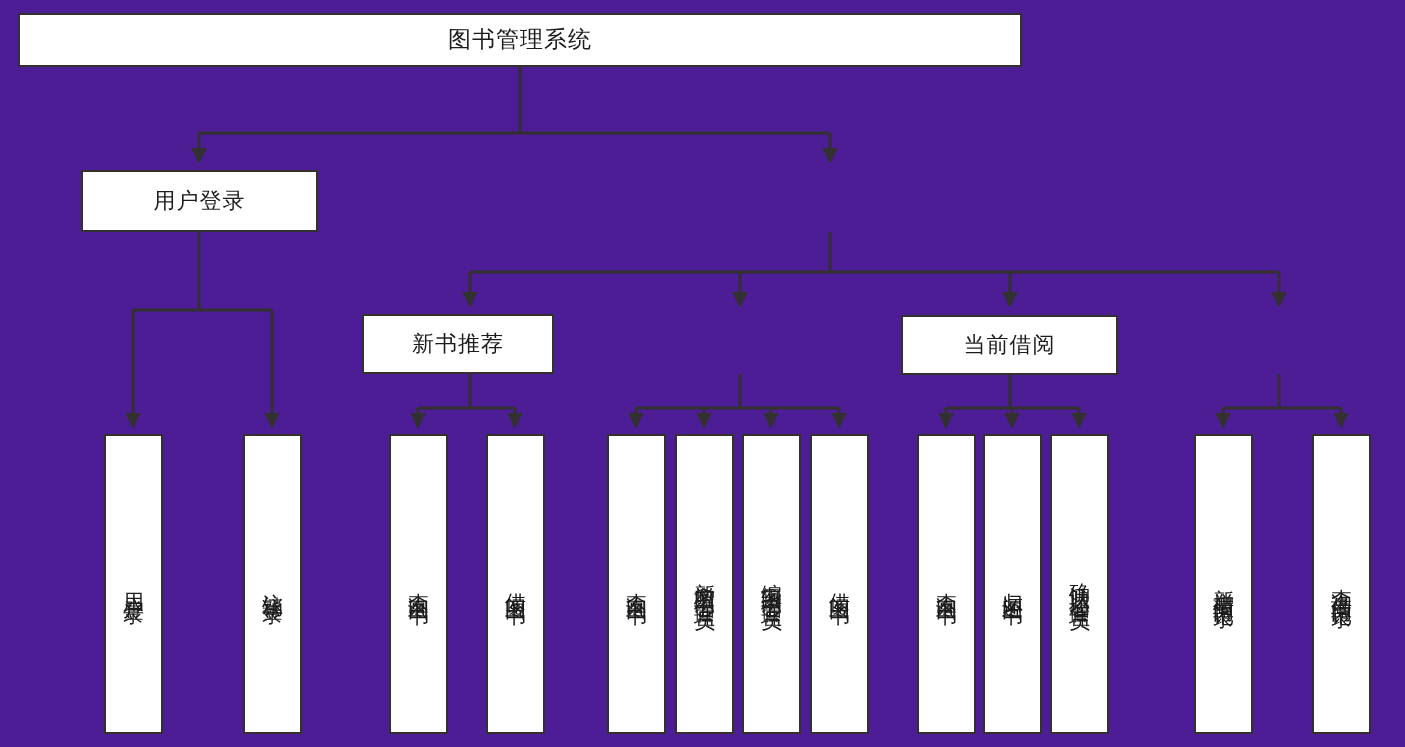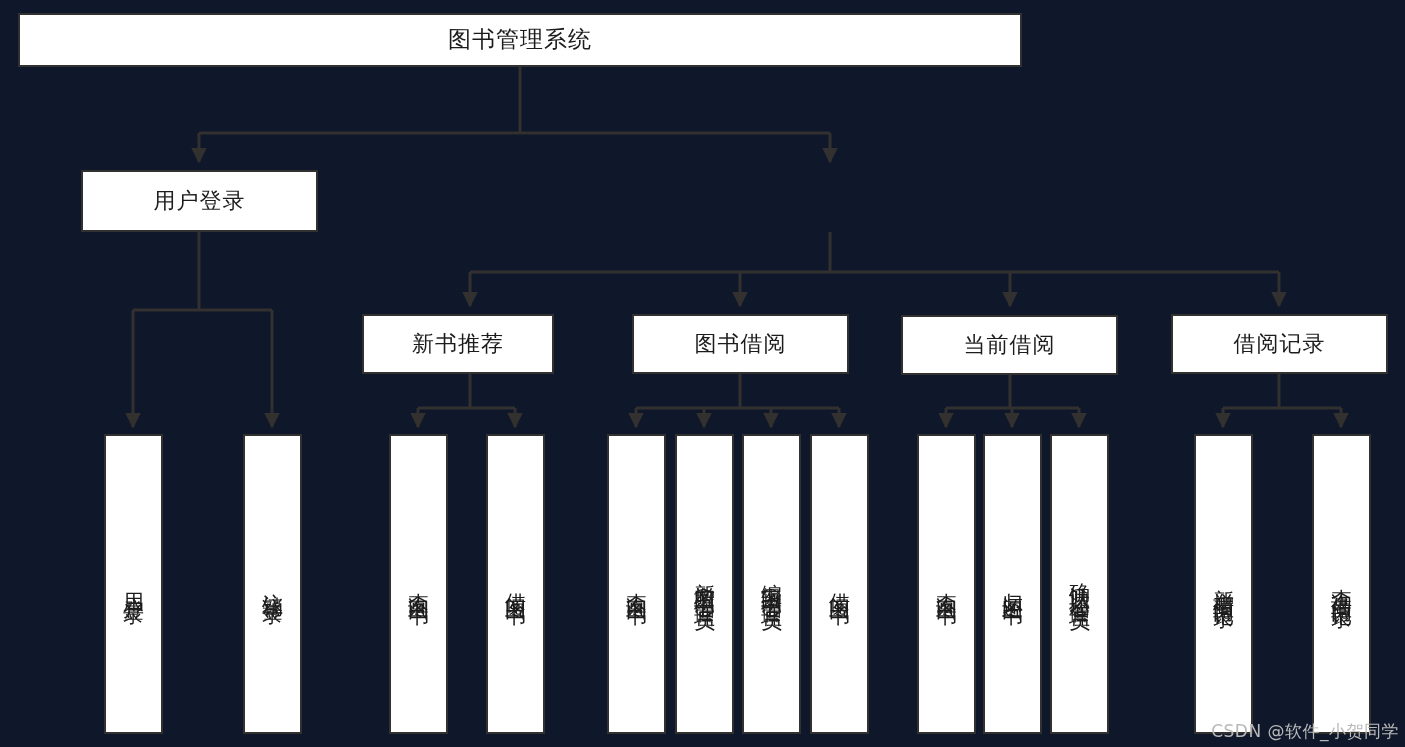"图书管理系统" #canvas { background: #0f172a -> #4c1d95 }
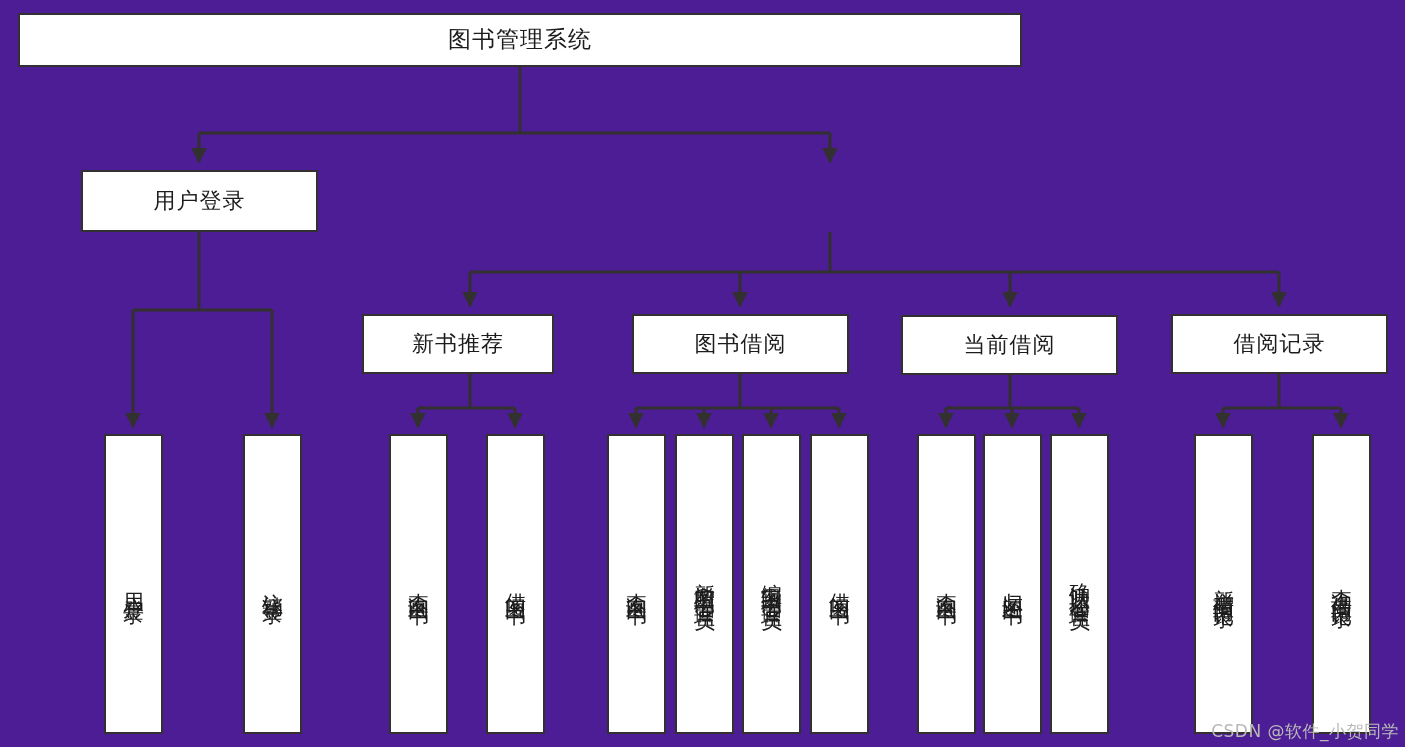"图书借阅" div.node { html: <div> <span>图书借阅</span> </div> -> none }
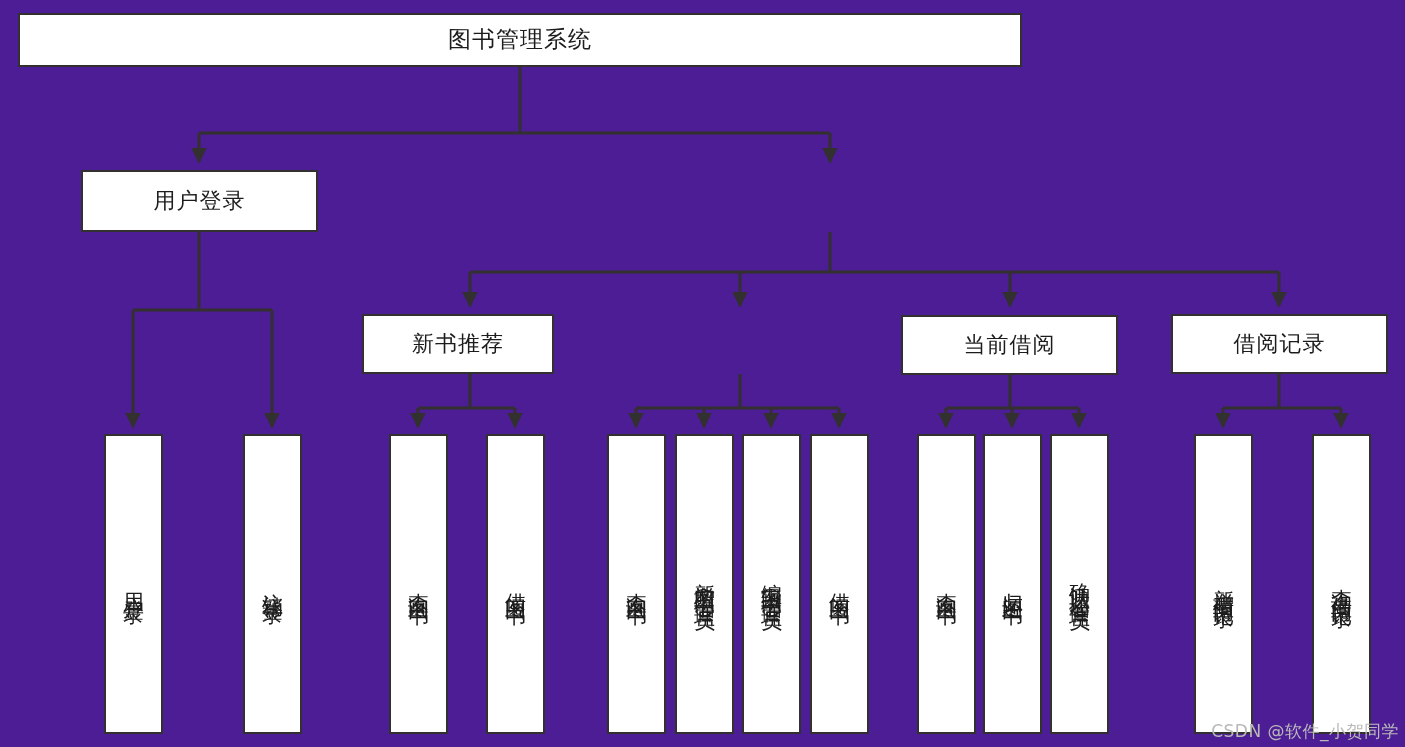"借阅记录" div.node { html: <div> <span>借阅记录</span> </div> -> none }
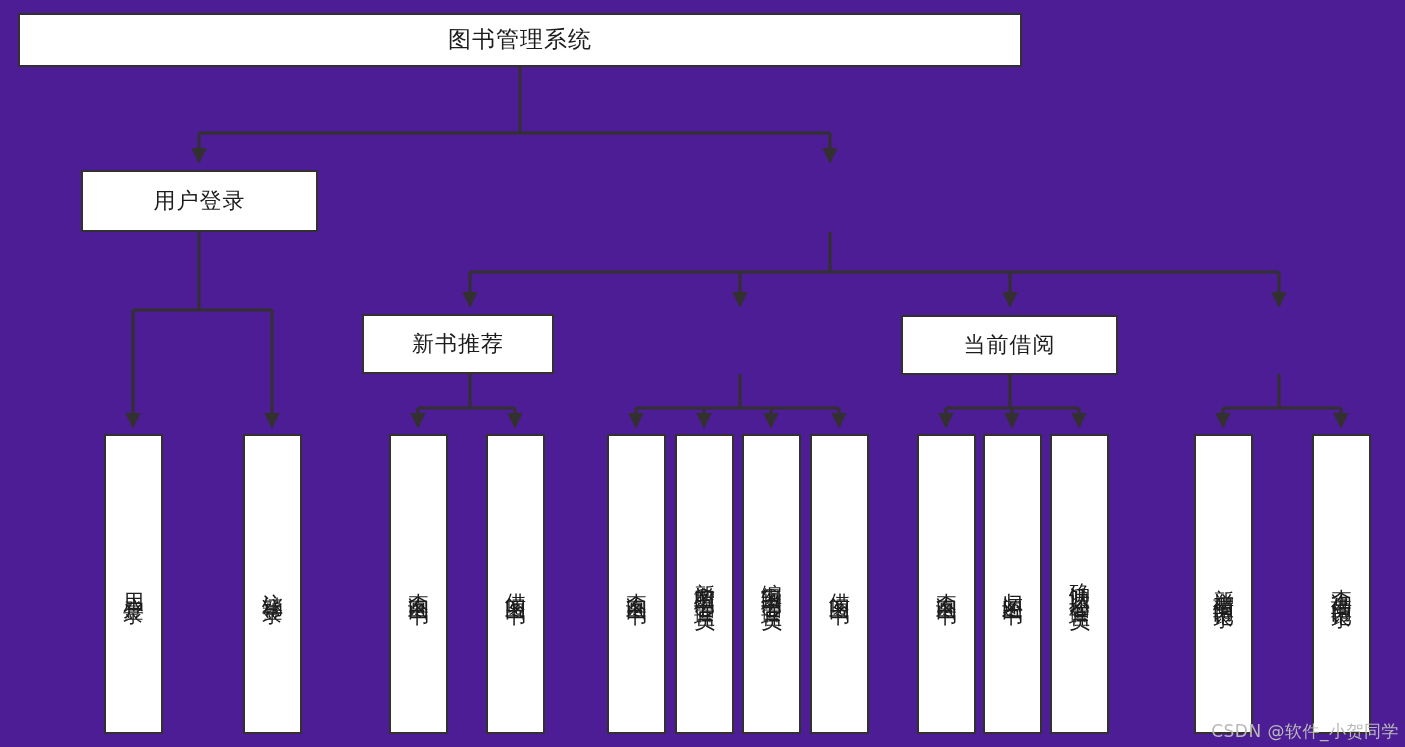"CSDN @软件_小贺同学" div.watermark { html: <div>CSDN @软件_小贺同学</div> -> none }
